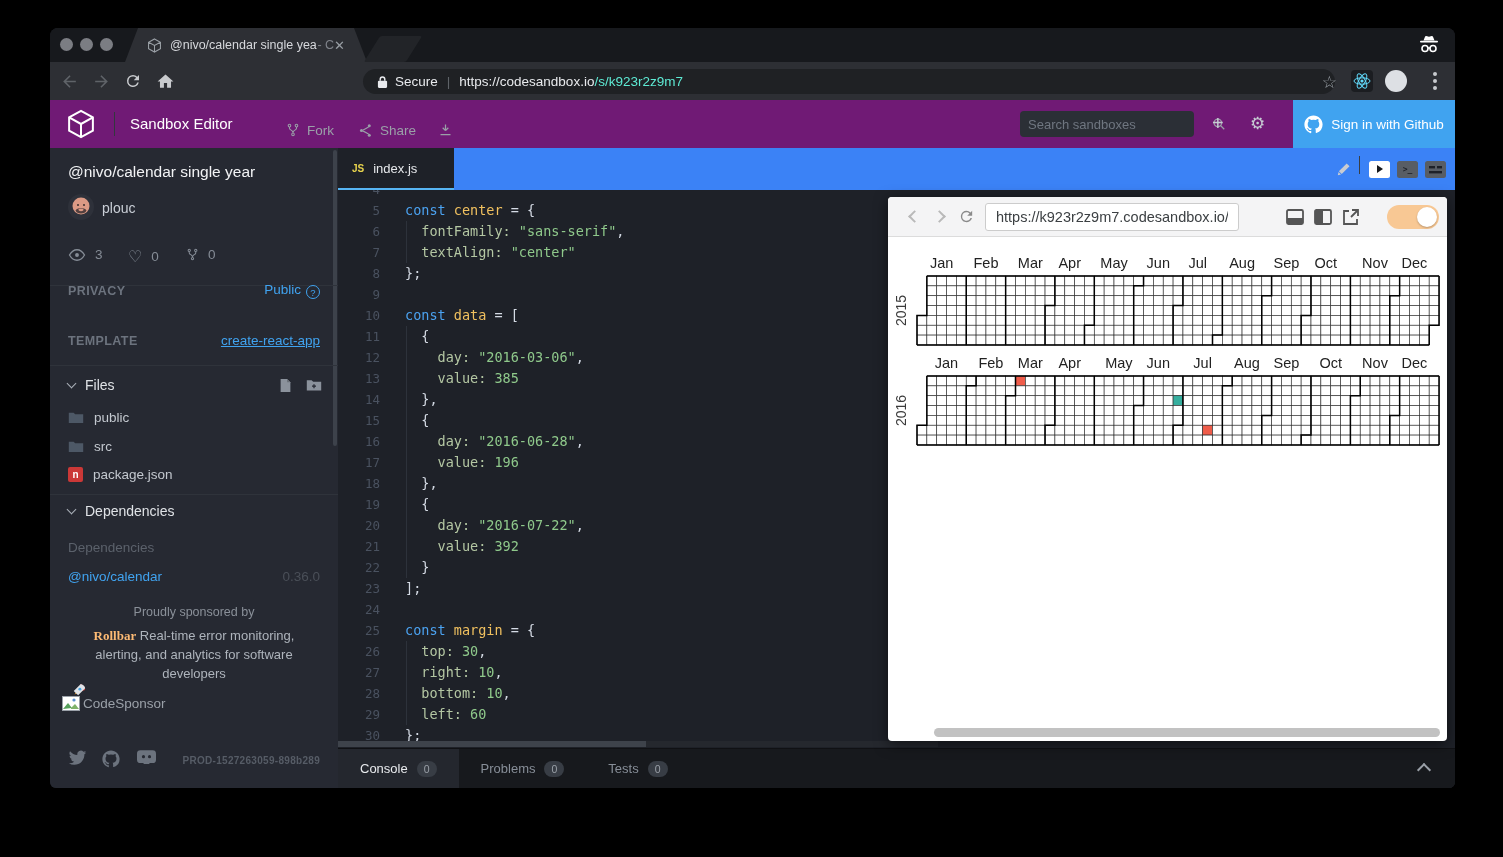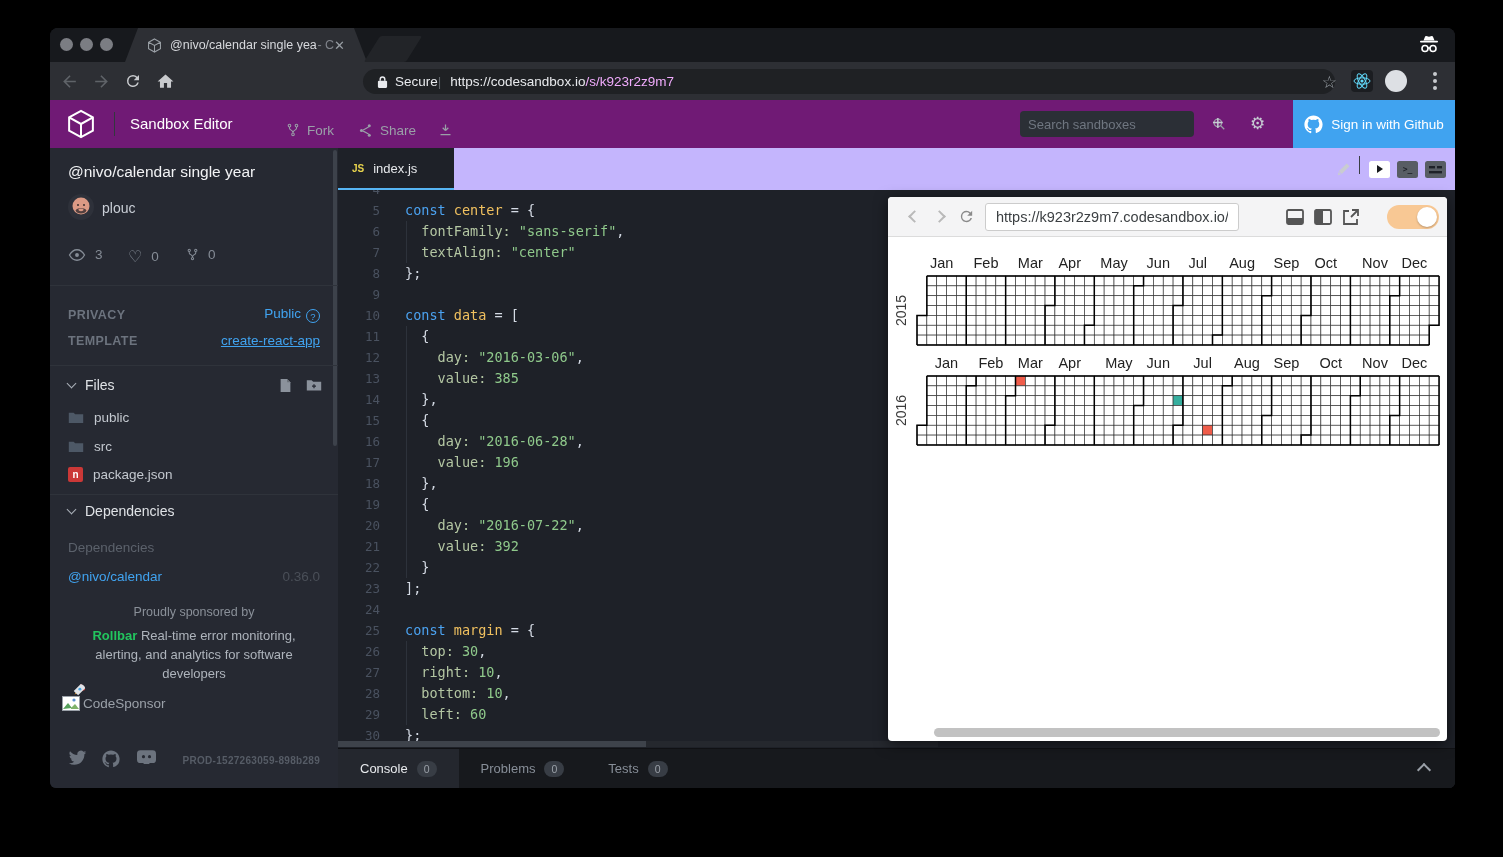"Secure" #url-bar .secure { margin-right: none -> 9px }
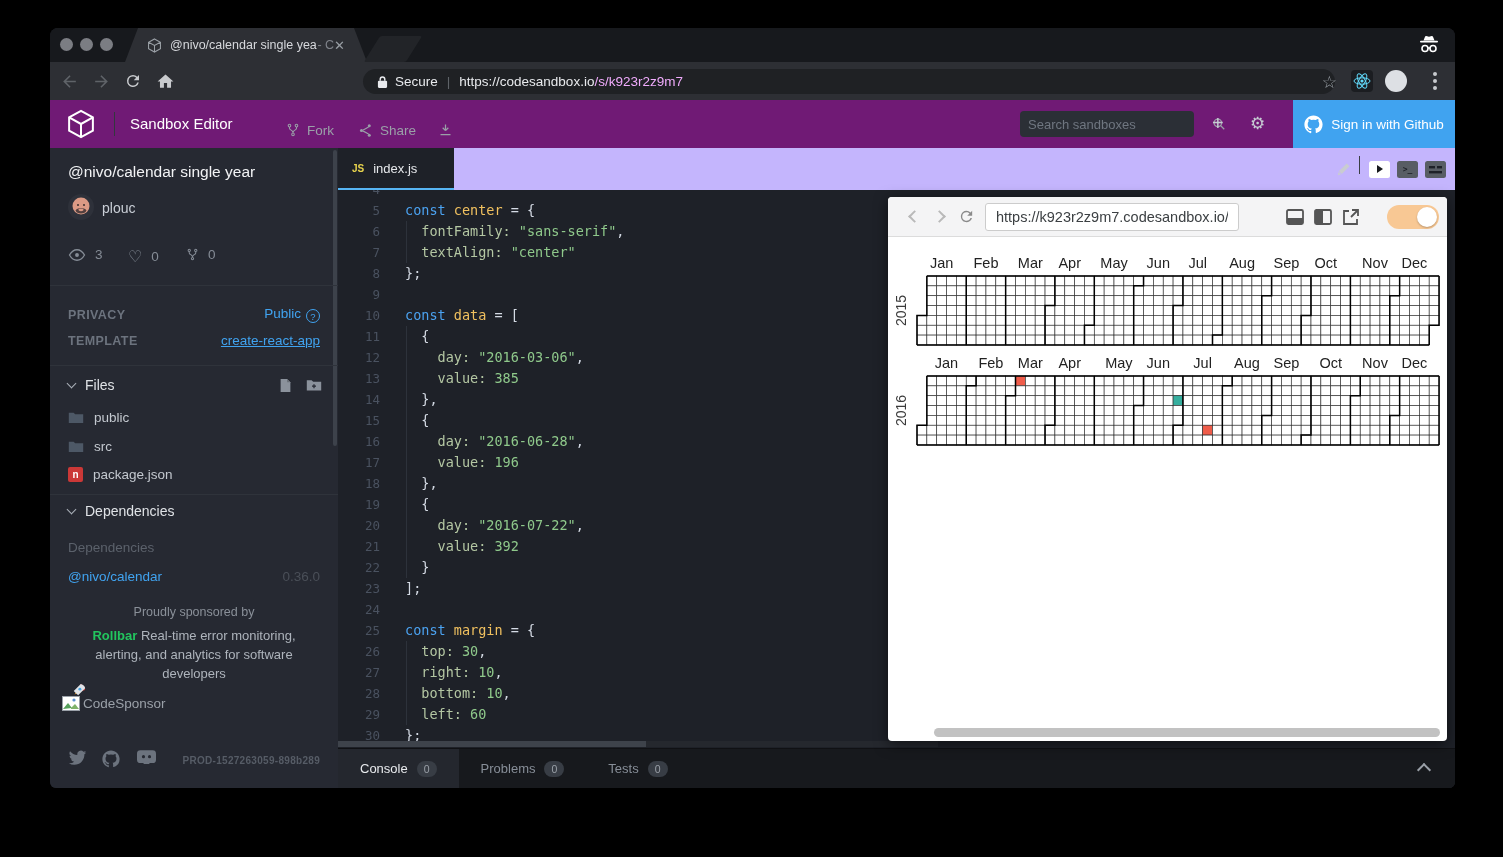"/s/k923r2z9m7" #url-bar .path { color: #f0abfc -> #5eead4 }
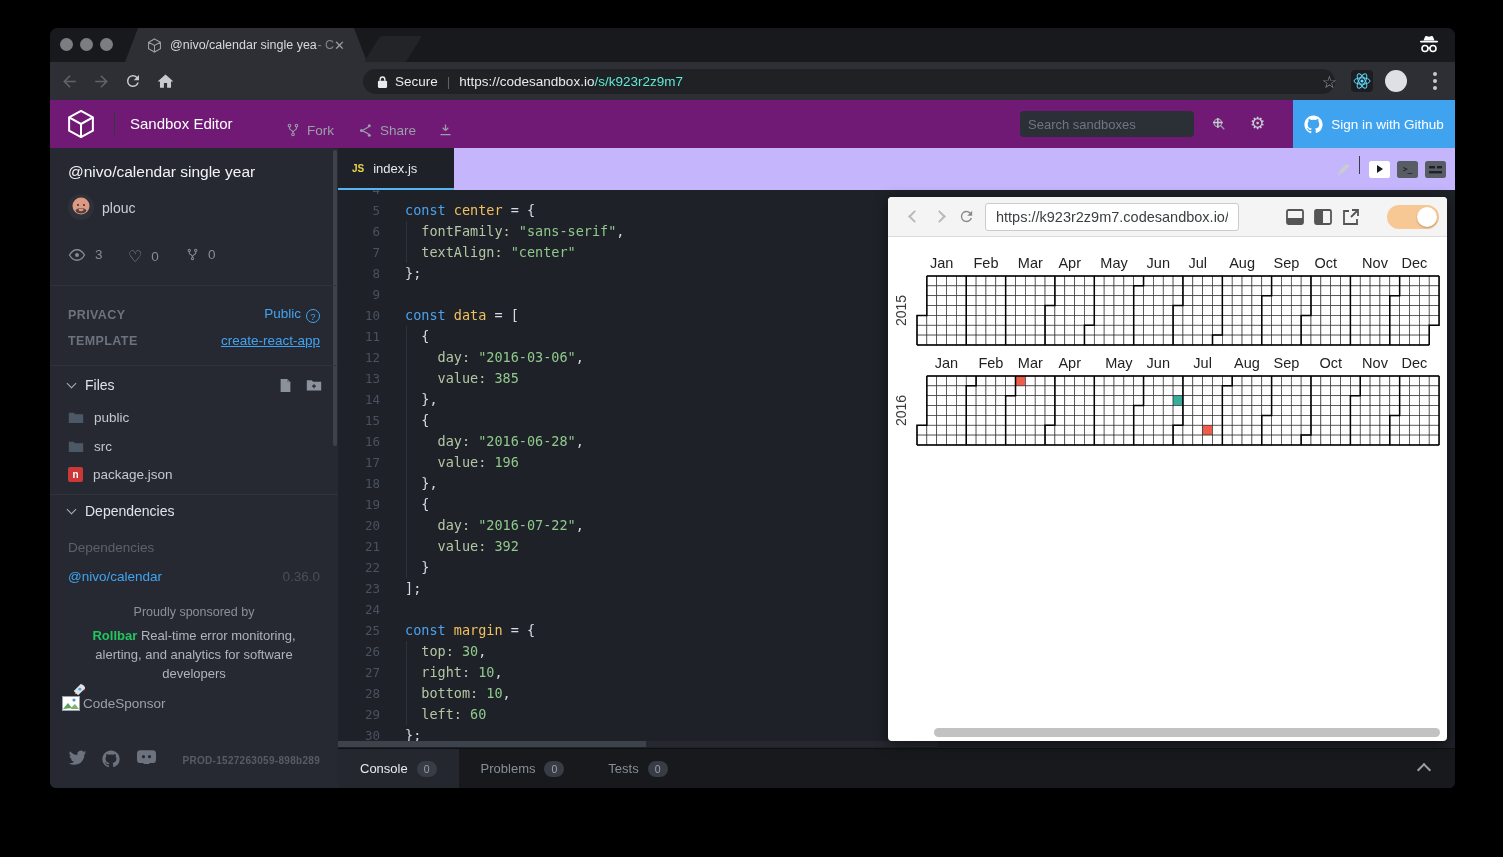"JS" #edit-tabbar { background: #c4b5fd -> #3b82f6 }
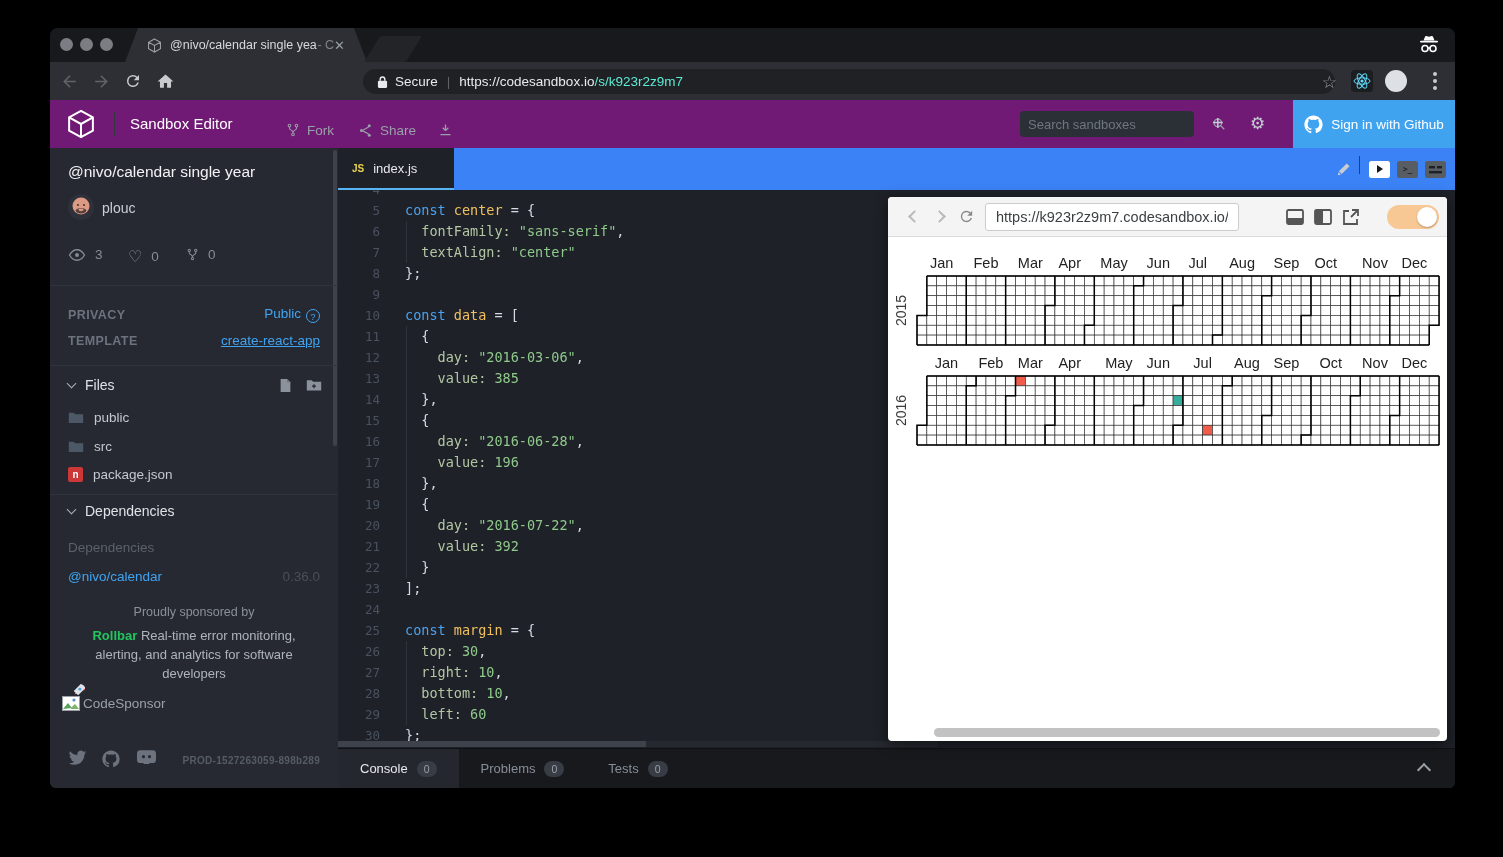"PRIVACY" div { top: 158px -> 134px }
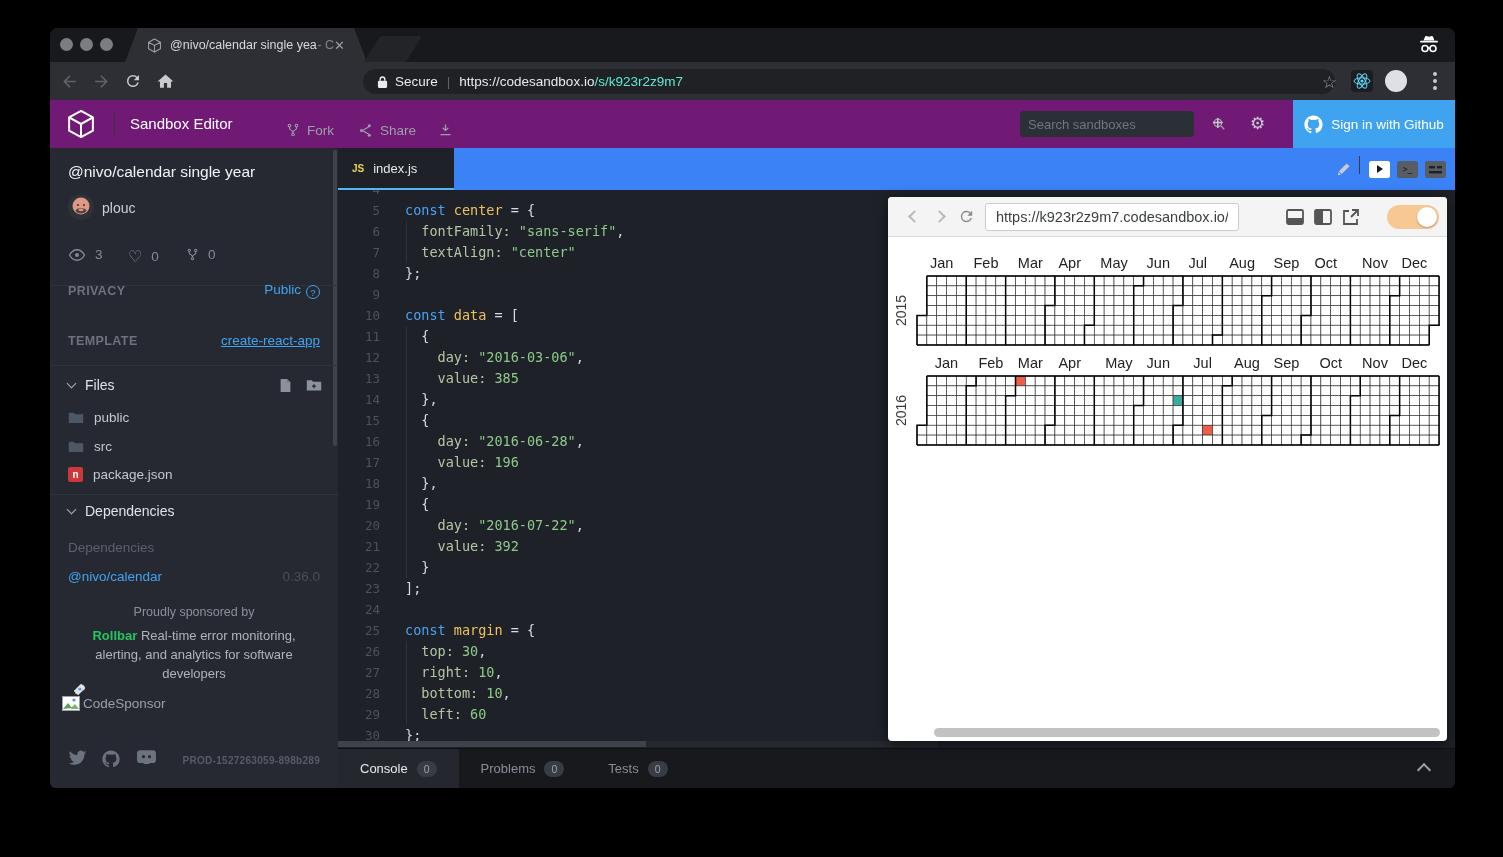"Rollbar" #sponsor-text .rollbar { color: #22c55e -> #fdba74; font-family: none -> Liberation Serif, serif }
